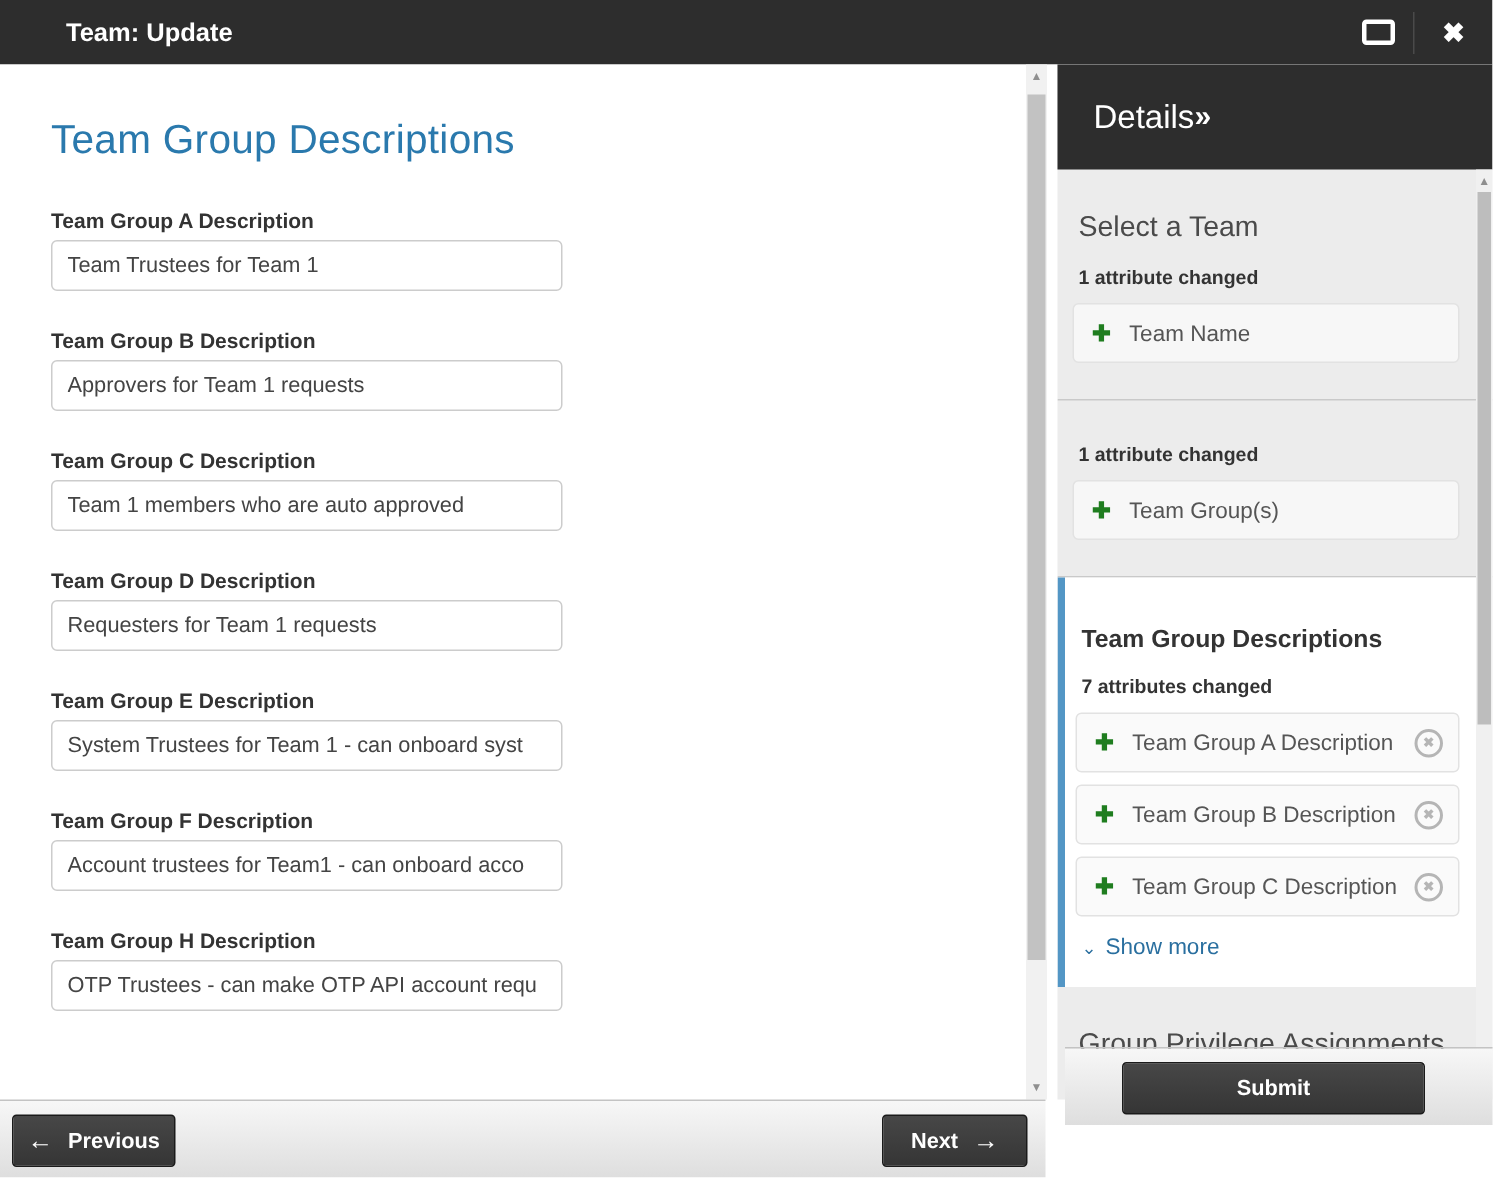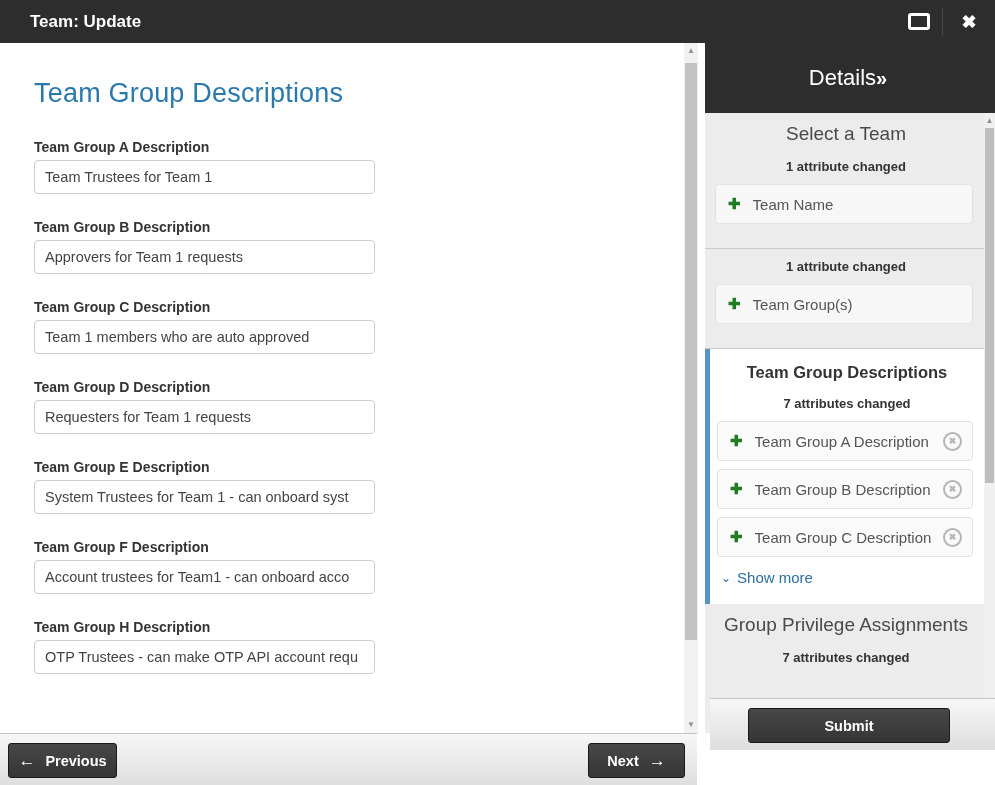"Team: Update" .titlebar .win-title { margin-left: 30px -> 44px }
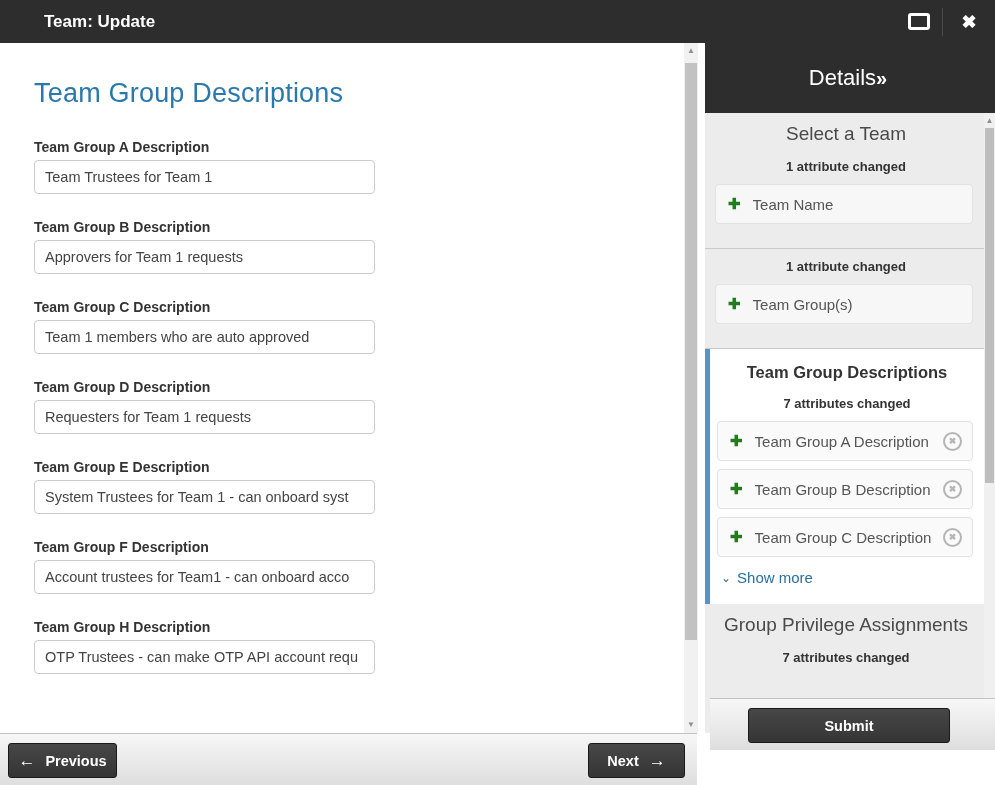"Details" .sidebar-header { justify-content: center -> flex-start }
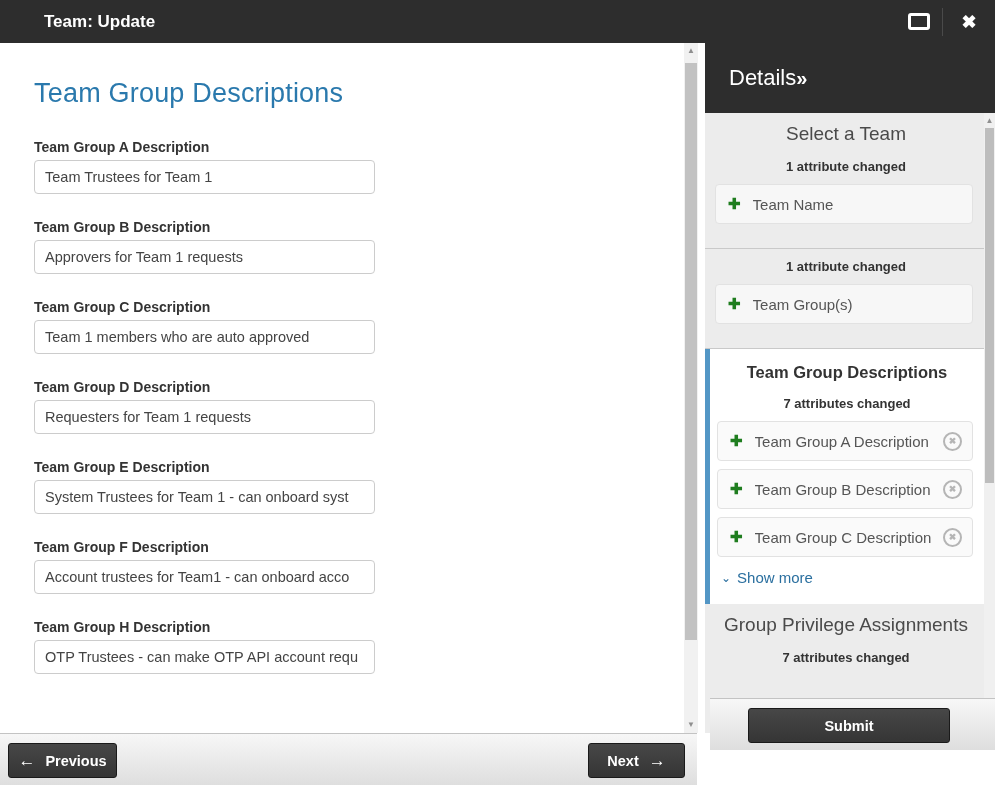"Select a Team" .side-section { padding: 10px 22px 16px 10px -> 28px 22px 16px 10px; text-align: center -> none }
